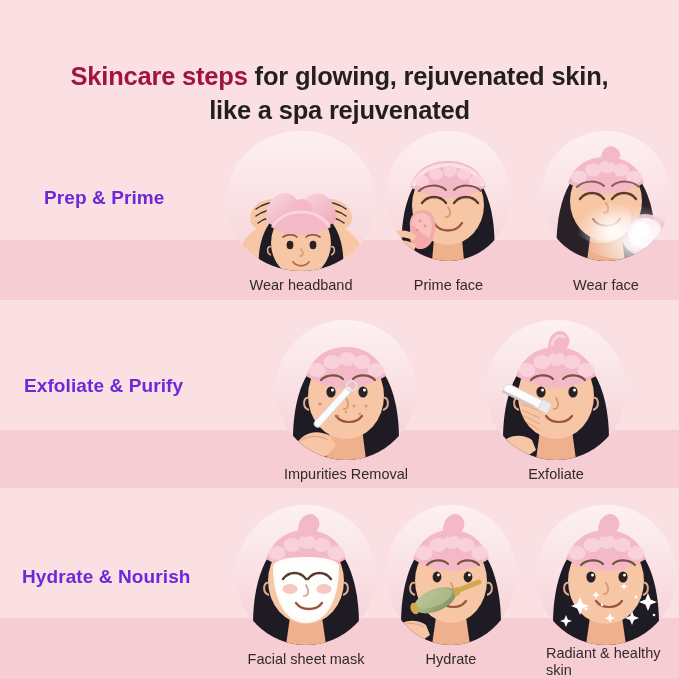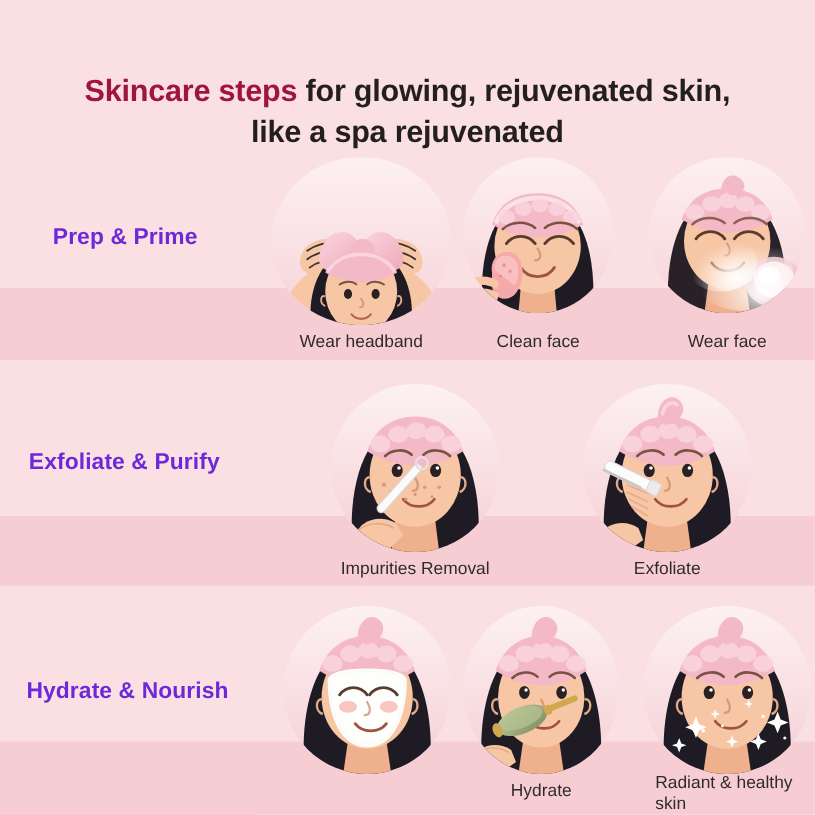"Clean face" div.caption { text: Clean -> Prime }
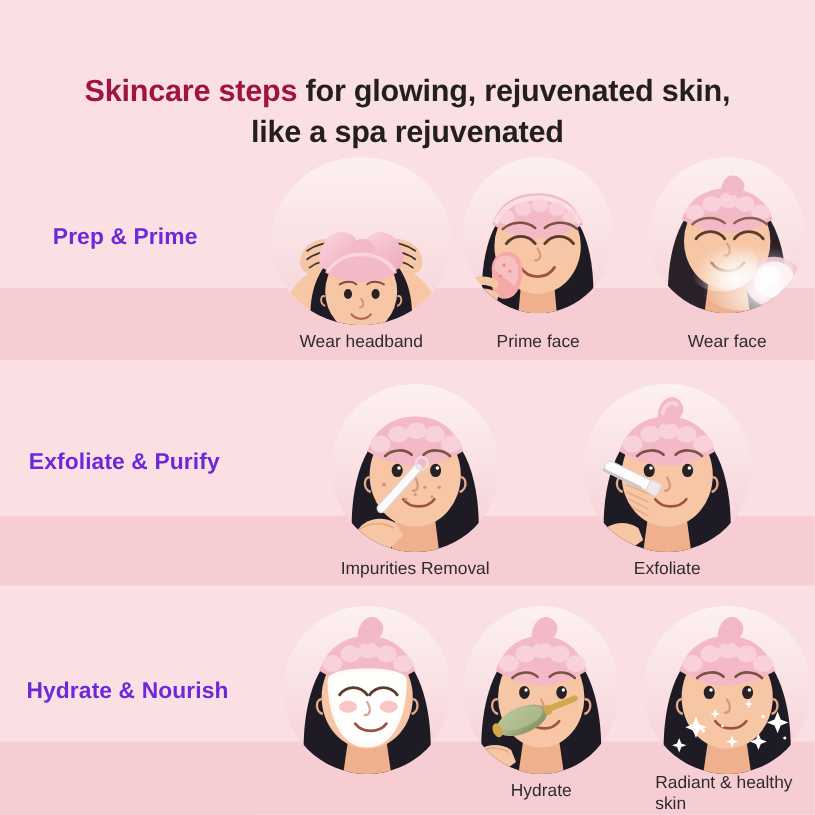"Facial sheet mask" div.caption { html: none -> <div>Facial sheet mask</div> }
